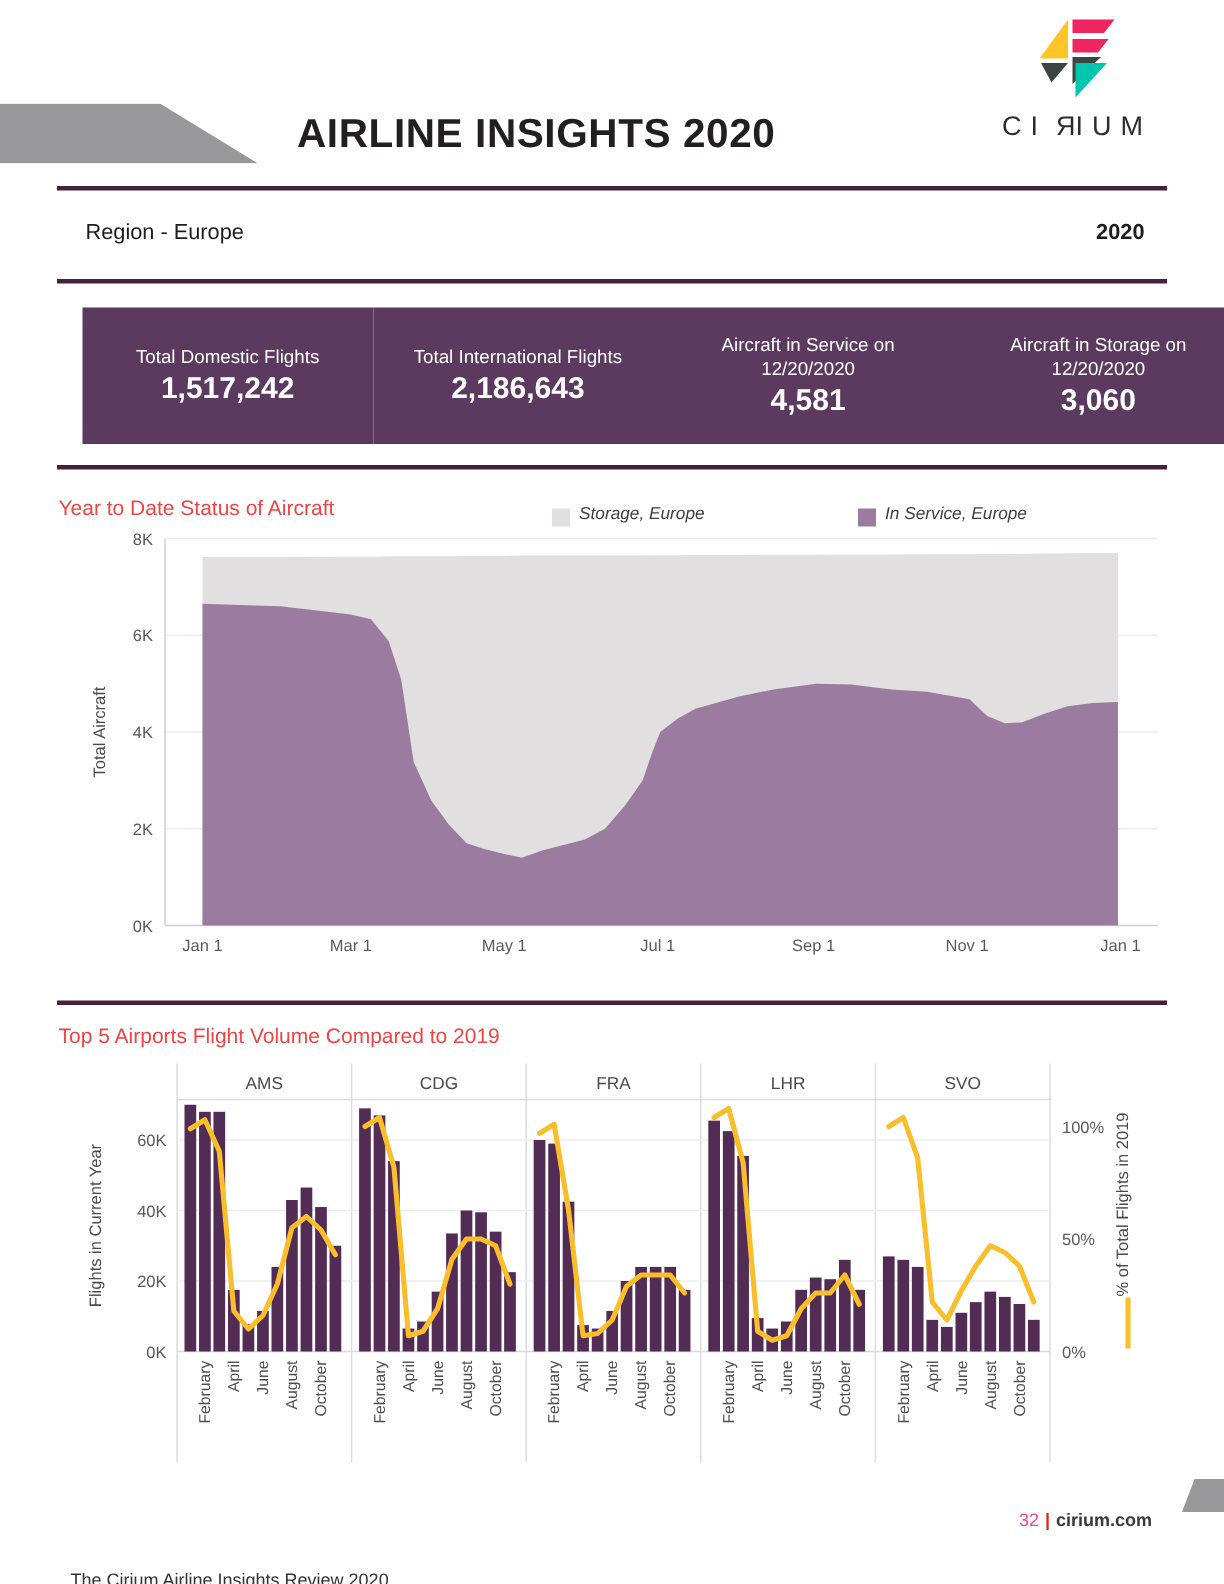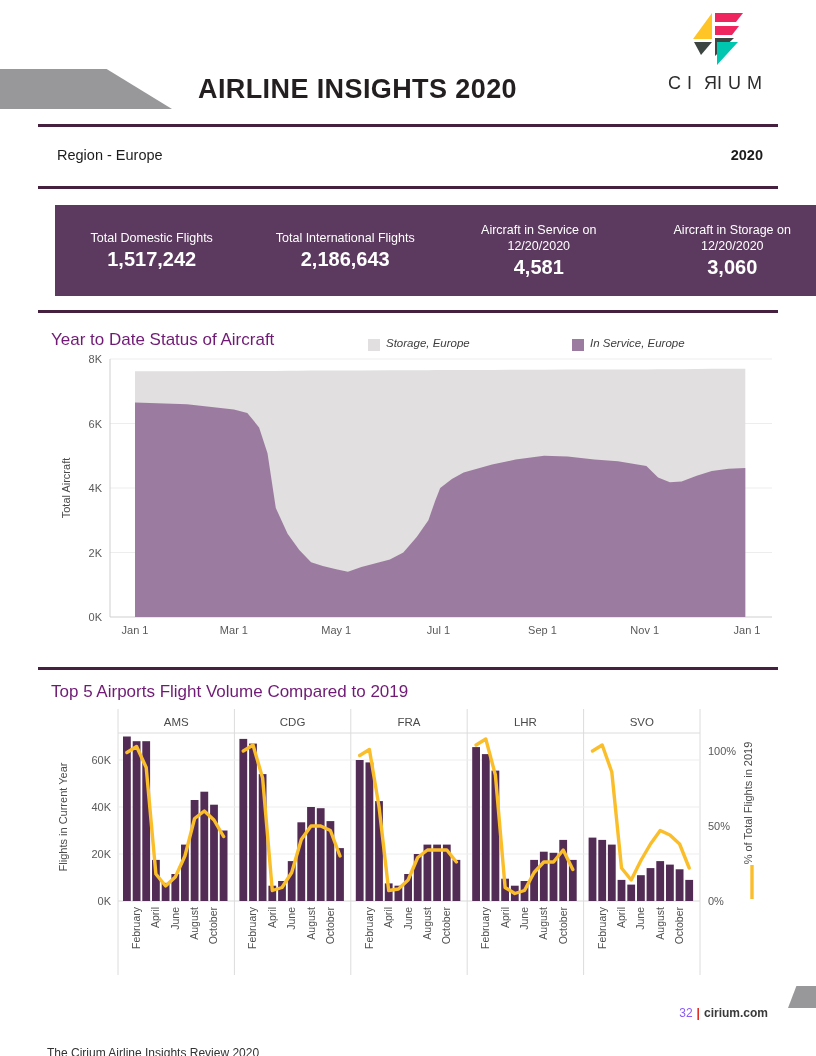"Year to Date Status of" .chart-title { color: #701a75 -> #ef4444; font-size: 17px -> 14px; left: 51px -> 39px }
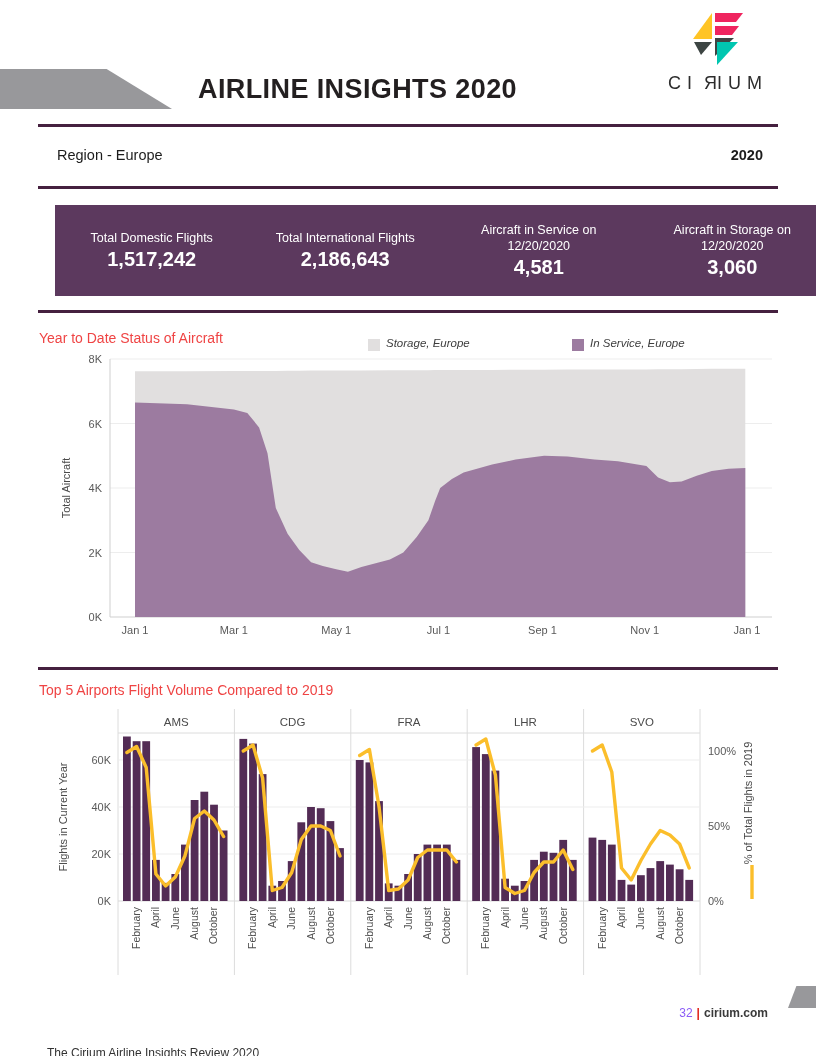"32" .footer-page { color: #8b5cf6 -> #ec4899 }
